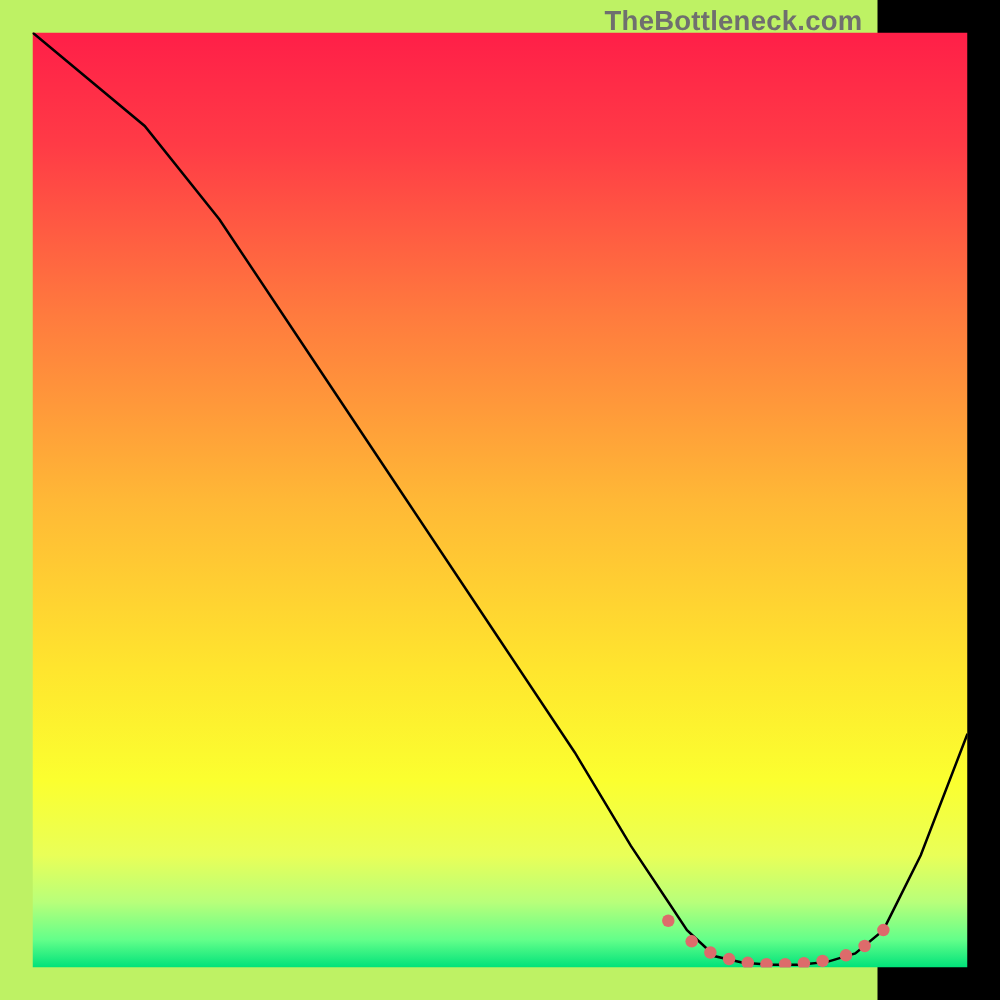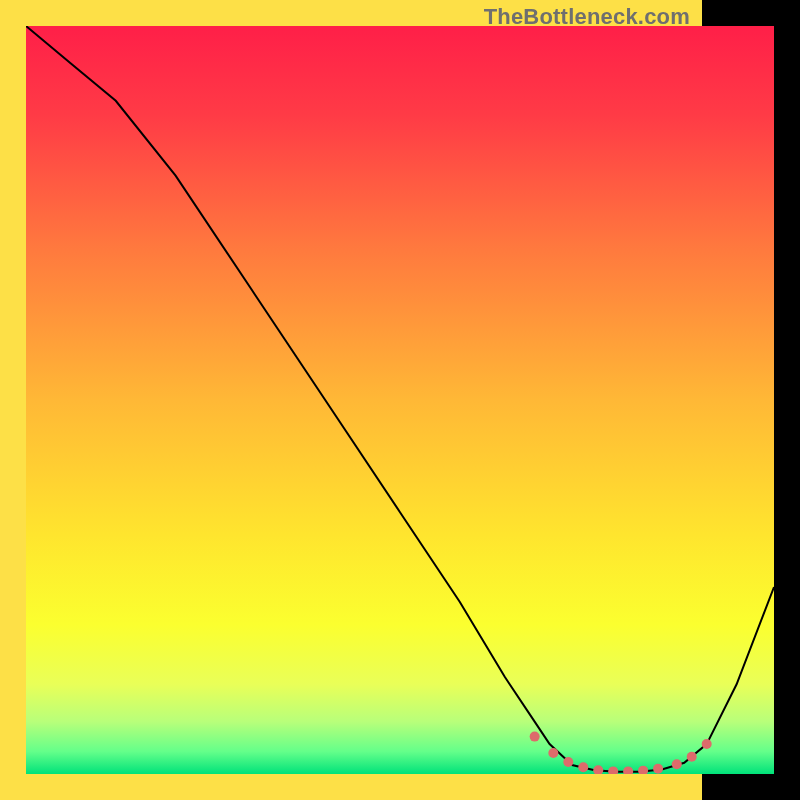"TheBottleneck.com" .frame { background: #fde047 -> #bef264 }
